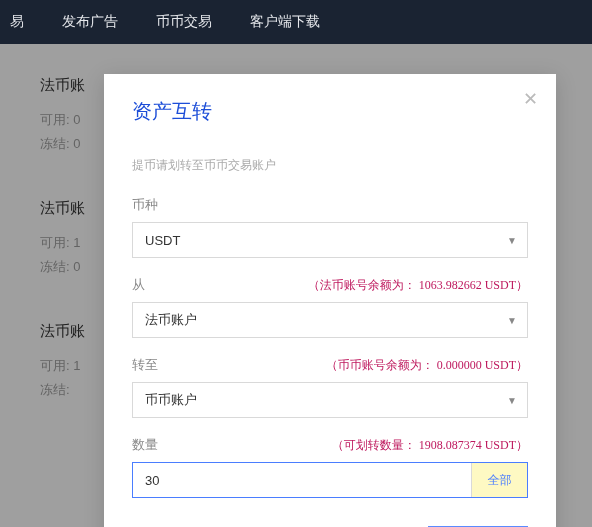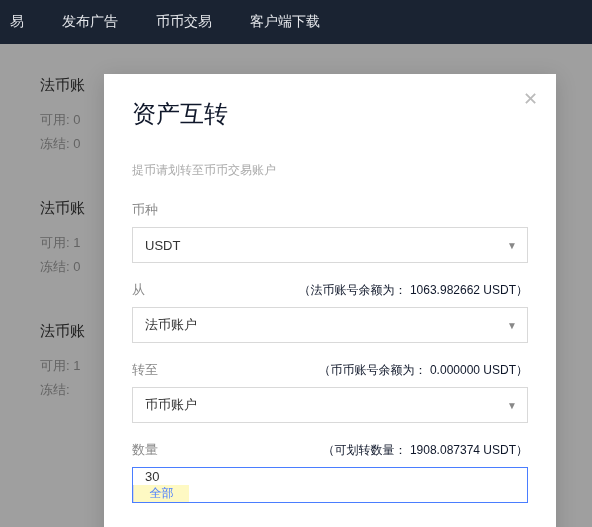"资产互转" .modal-title { color: #0f172a -> #1d4ed8; font-size: 24px -> 20px }
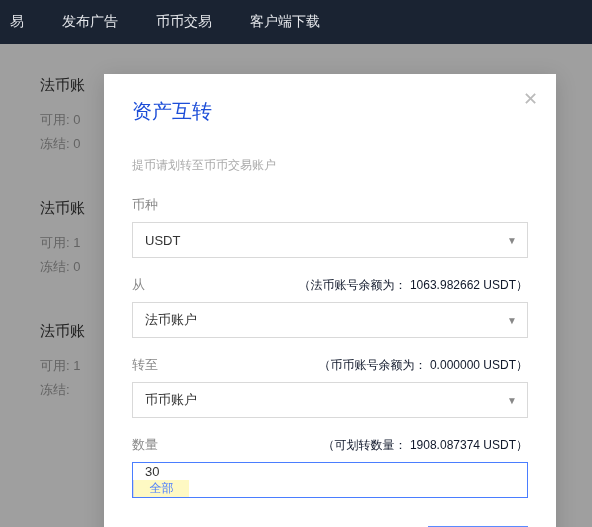"（法币账号余额为： 1063.982662 USDT）" .form-hint { color: #0f172a -> #be185d; font-family: none -> Liberation Serif, serif }
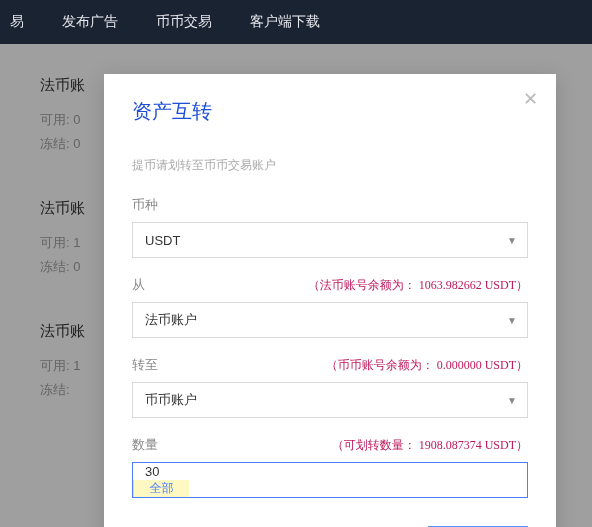"30" .input-wrap { flex-direction: column -> none }
